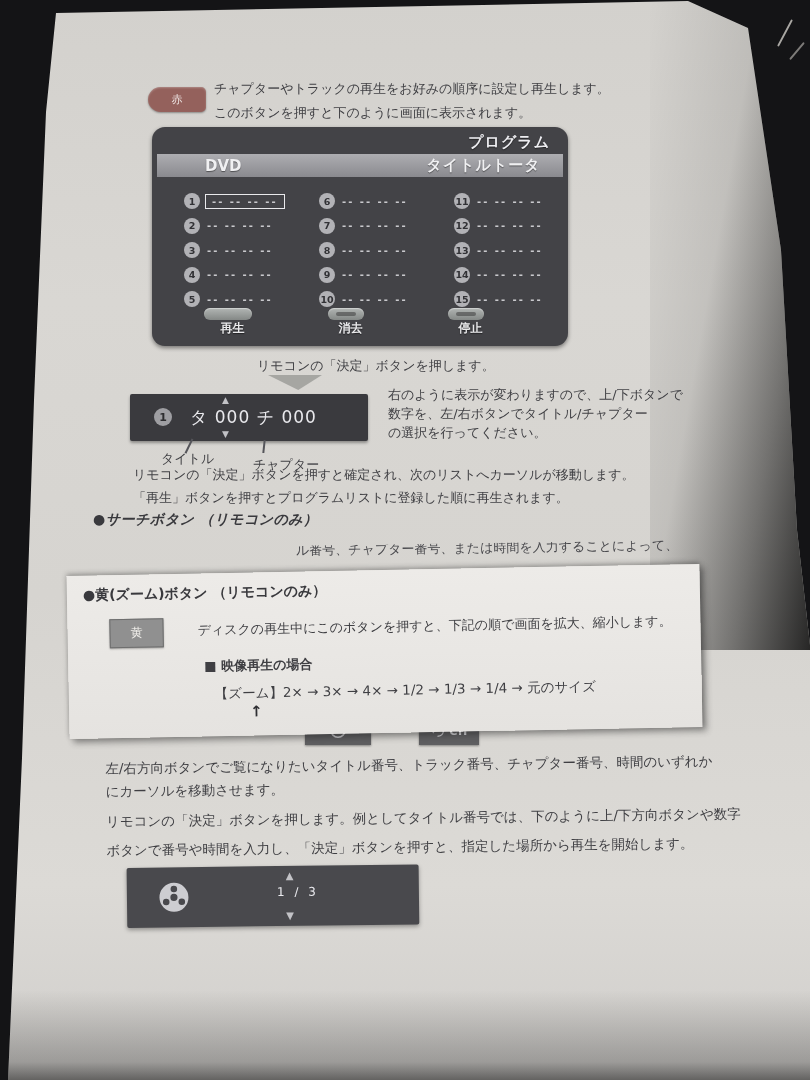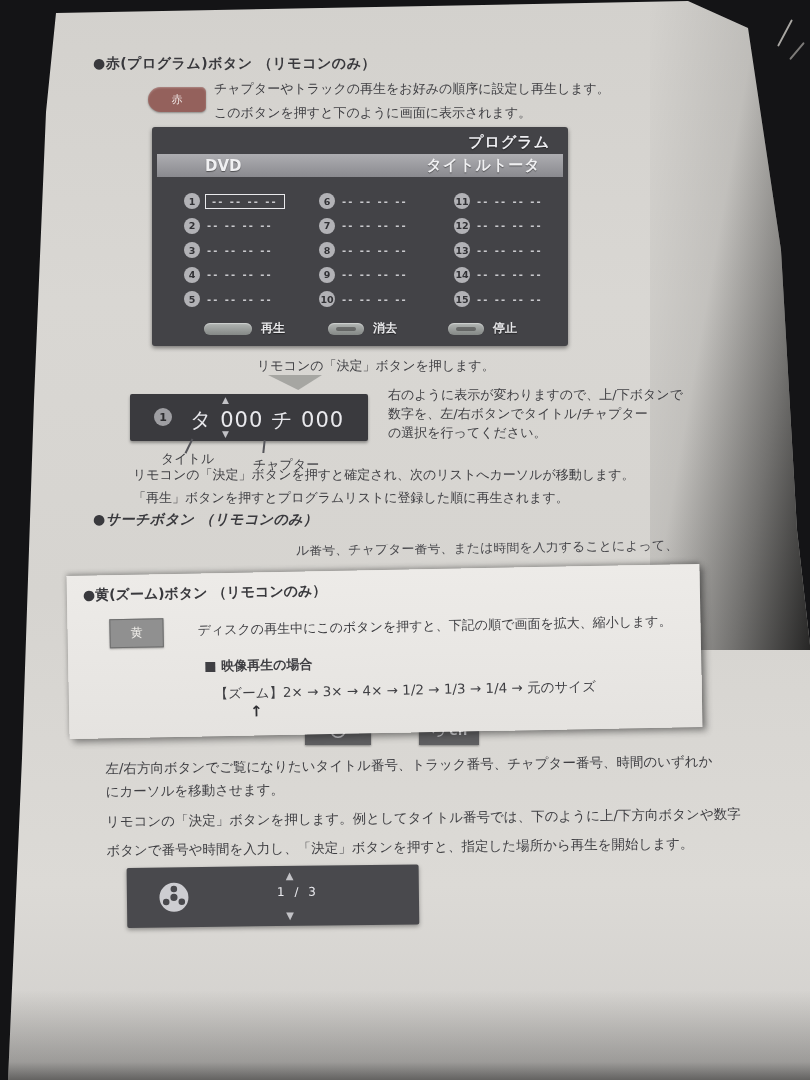"●赤(プログラム)ボタン （リモコンのみ）" div.h { html: <div>●赤(プログラム)ボタン （リモコンのみ）</div> -> none }
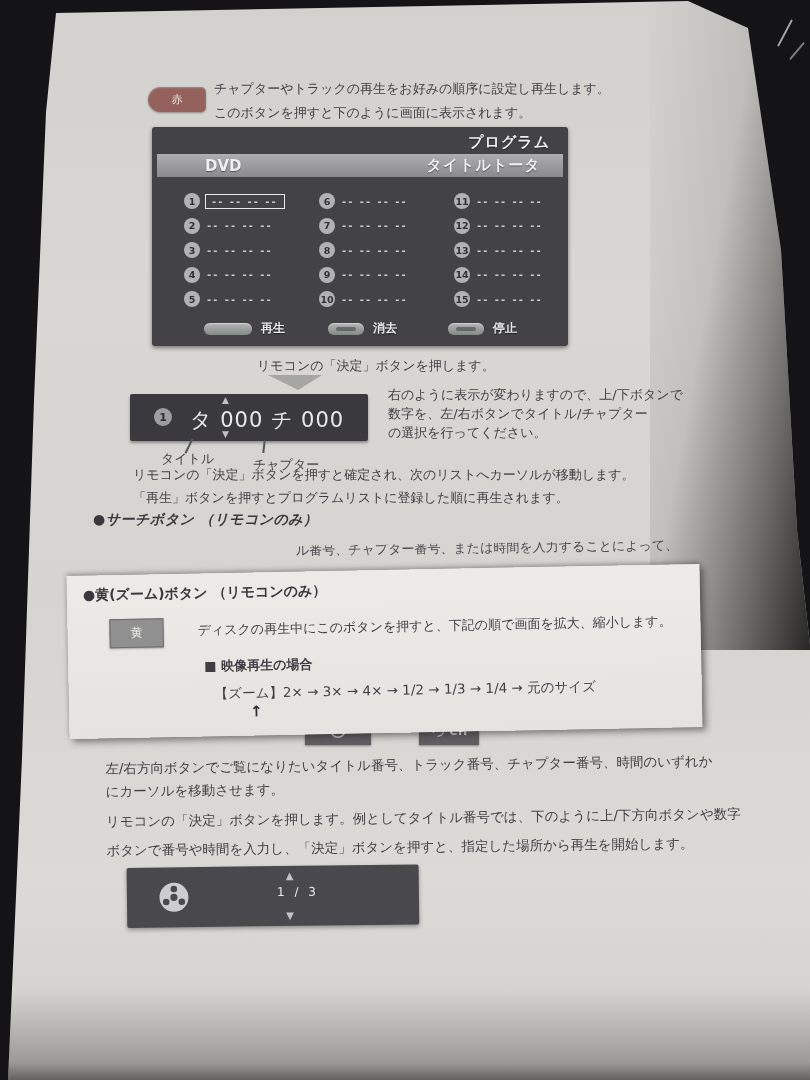"プログラム" .screen { border-radius: 3px -> 13px }
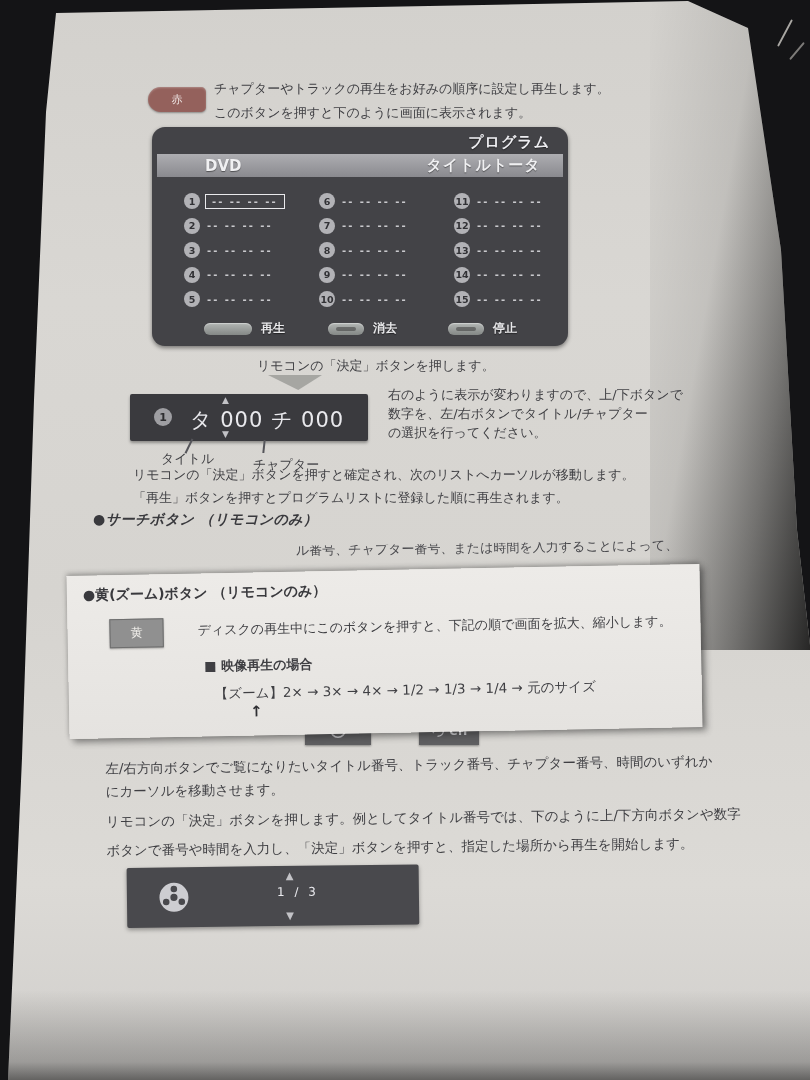"再生" .scr-footer-group { flex-direction: none -> column }
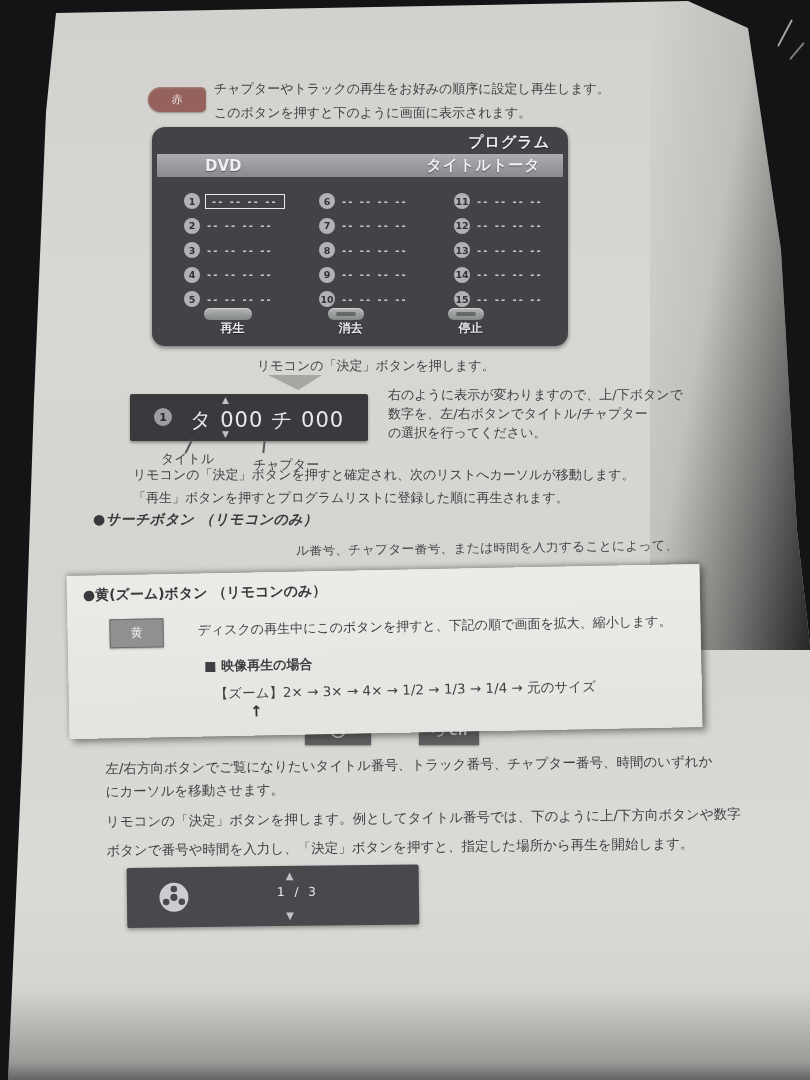"タ 000 チ 000" .d1-text { font-size: 21px -> 17px }
